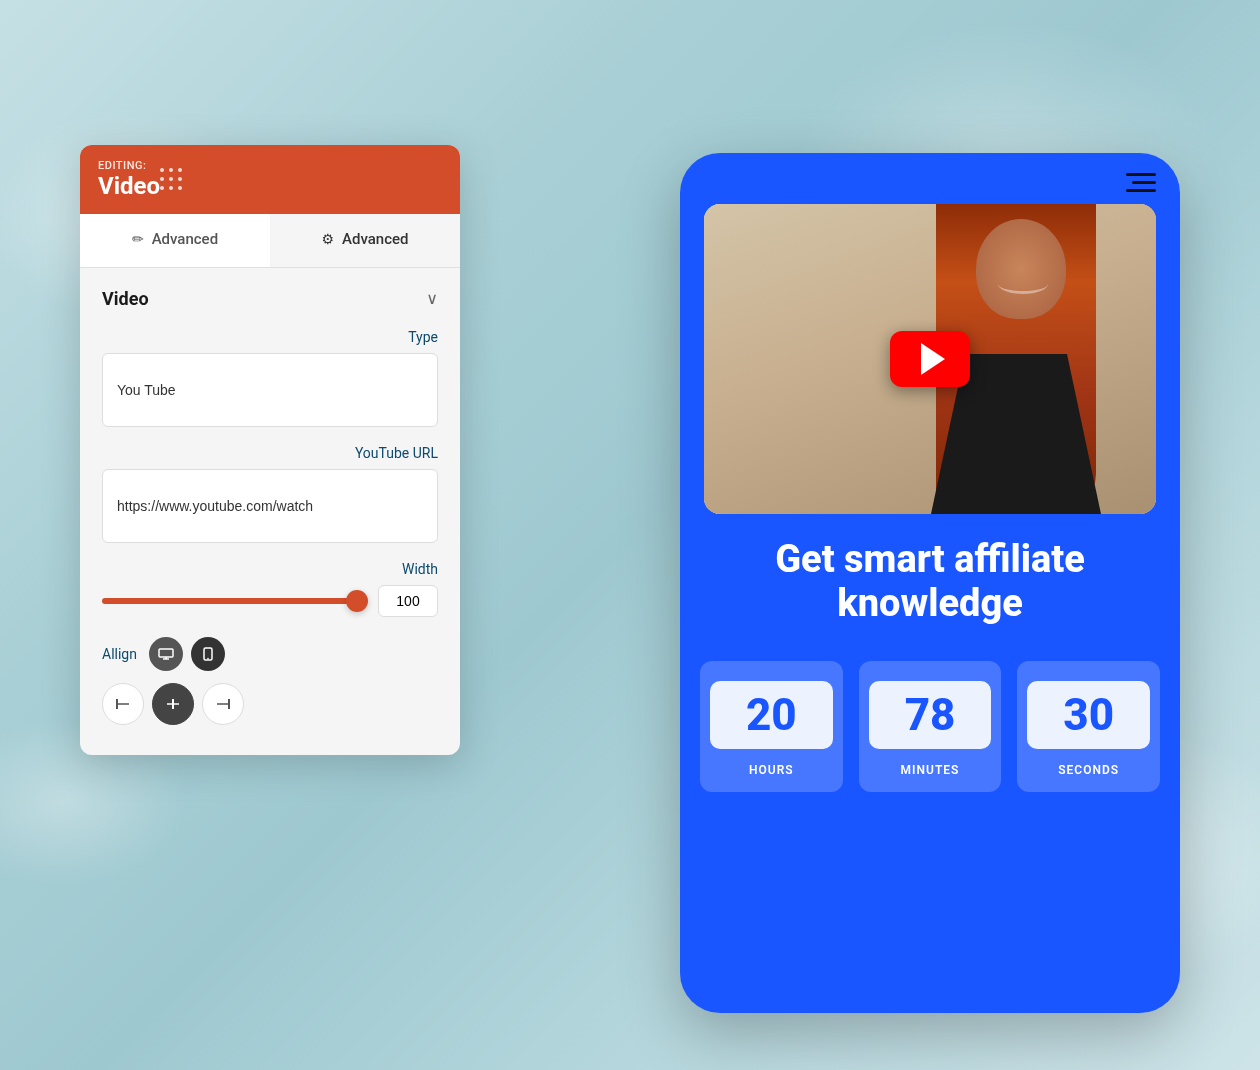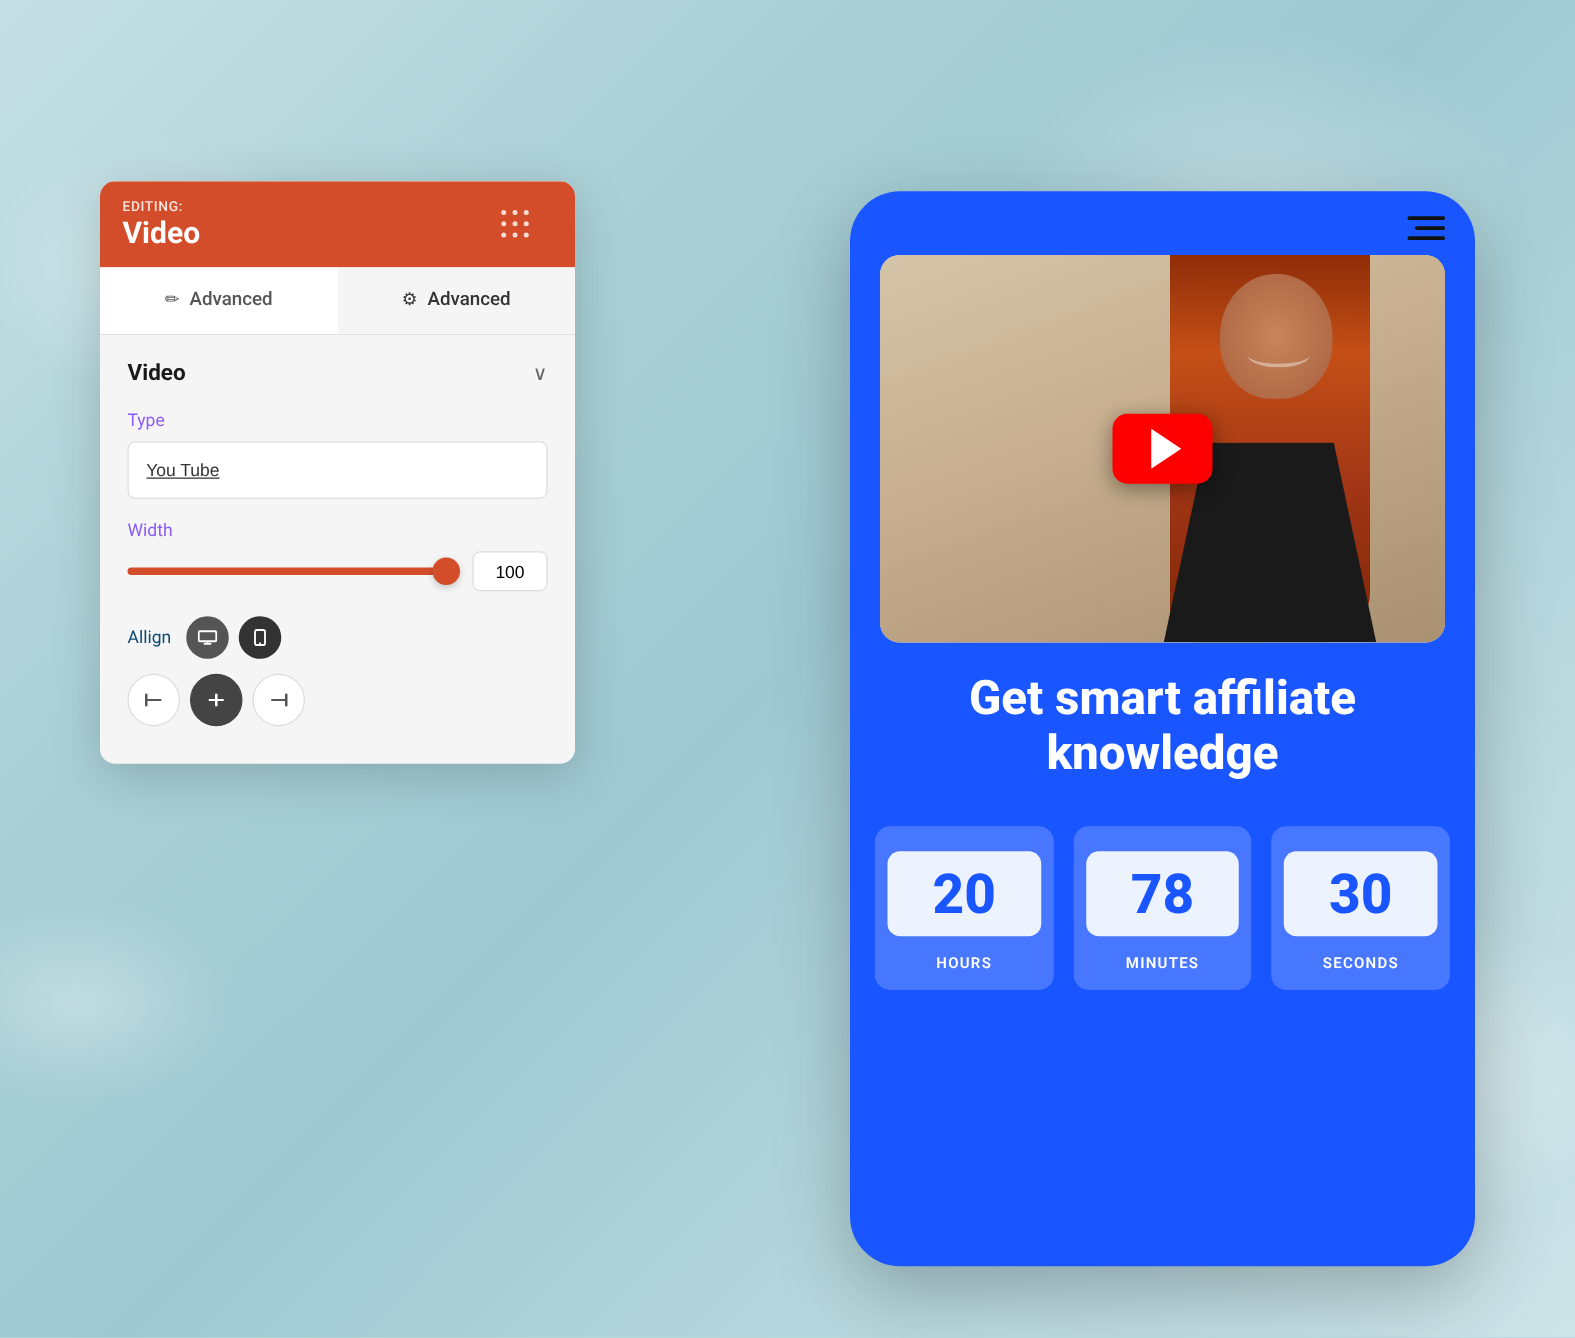"EDITING:" .panel-header { justify-content: space-between -> flex-start }
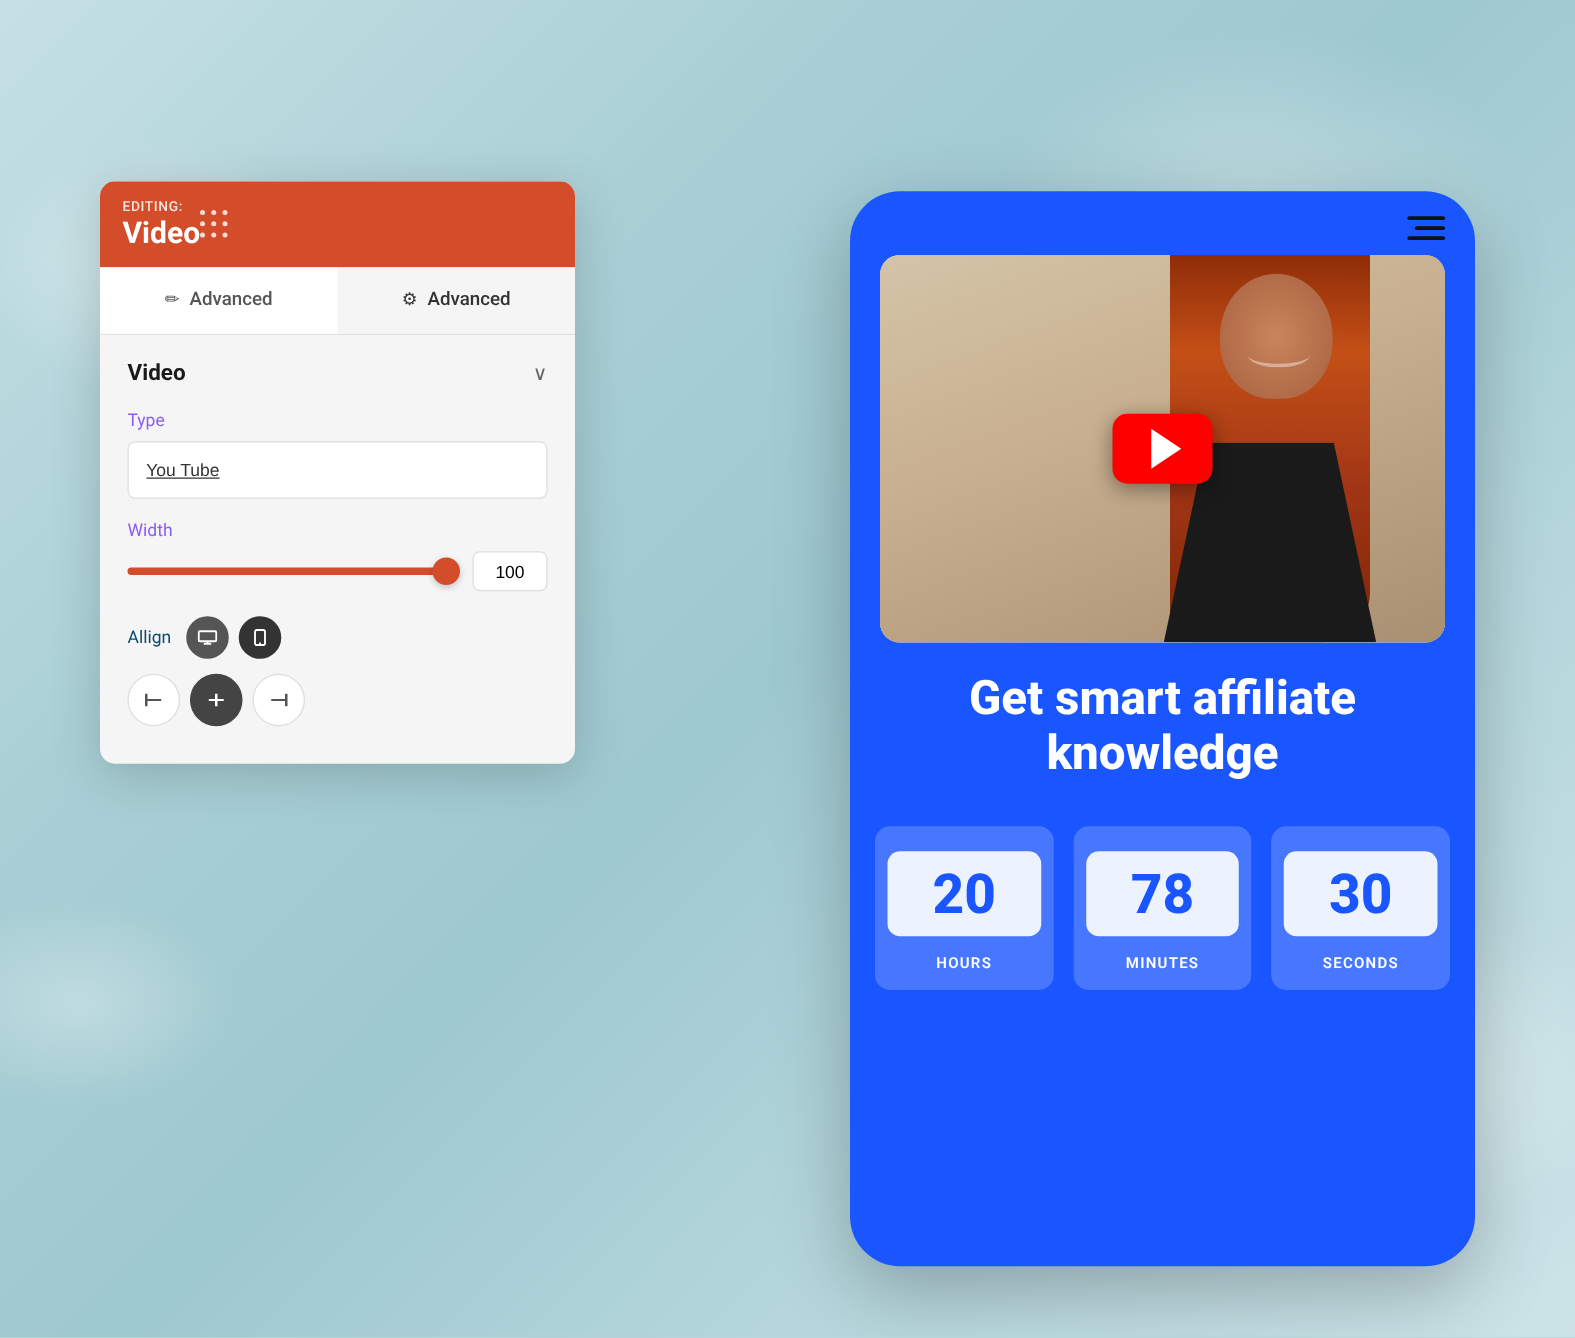"Type" .field-label { color: #8b5cf6 -> #0c4a6e; text-align: none -> right }
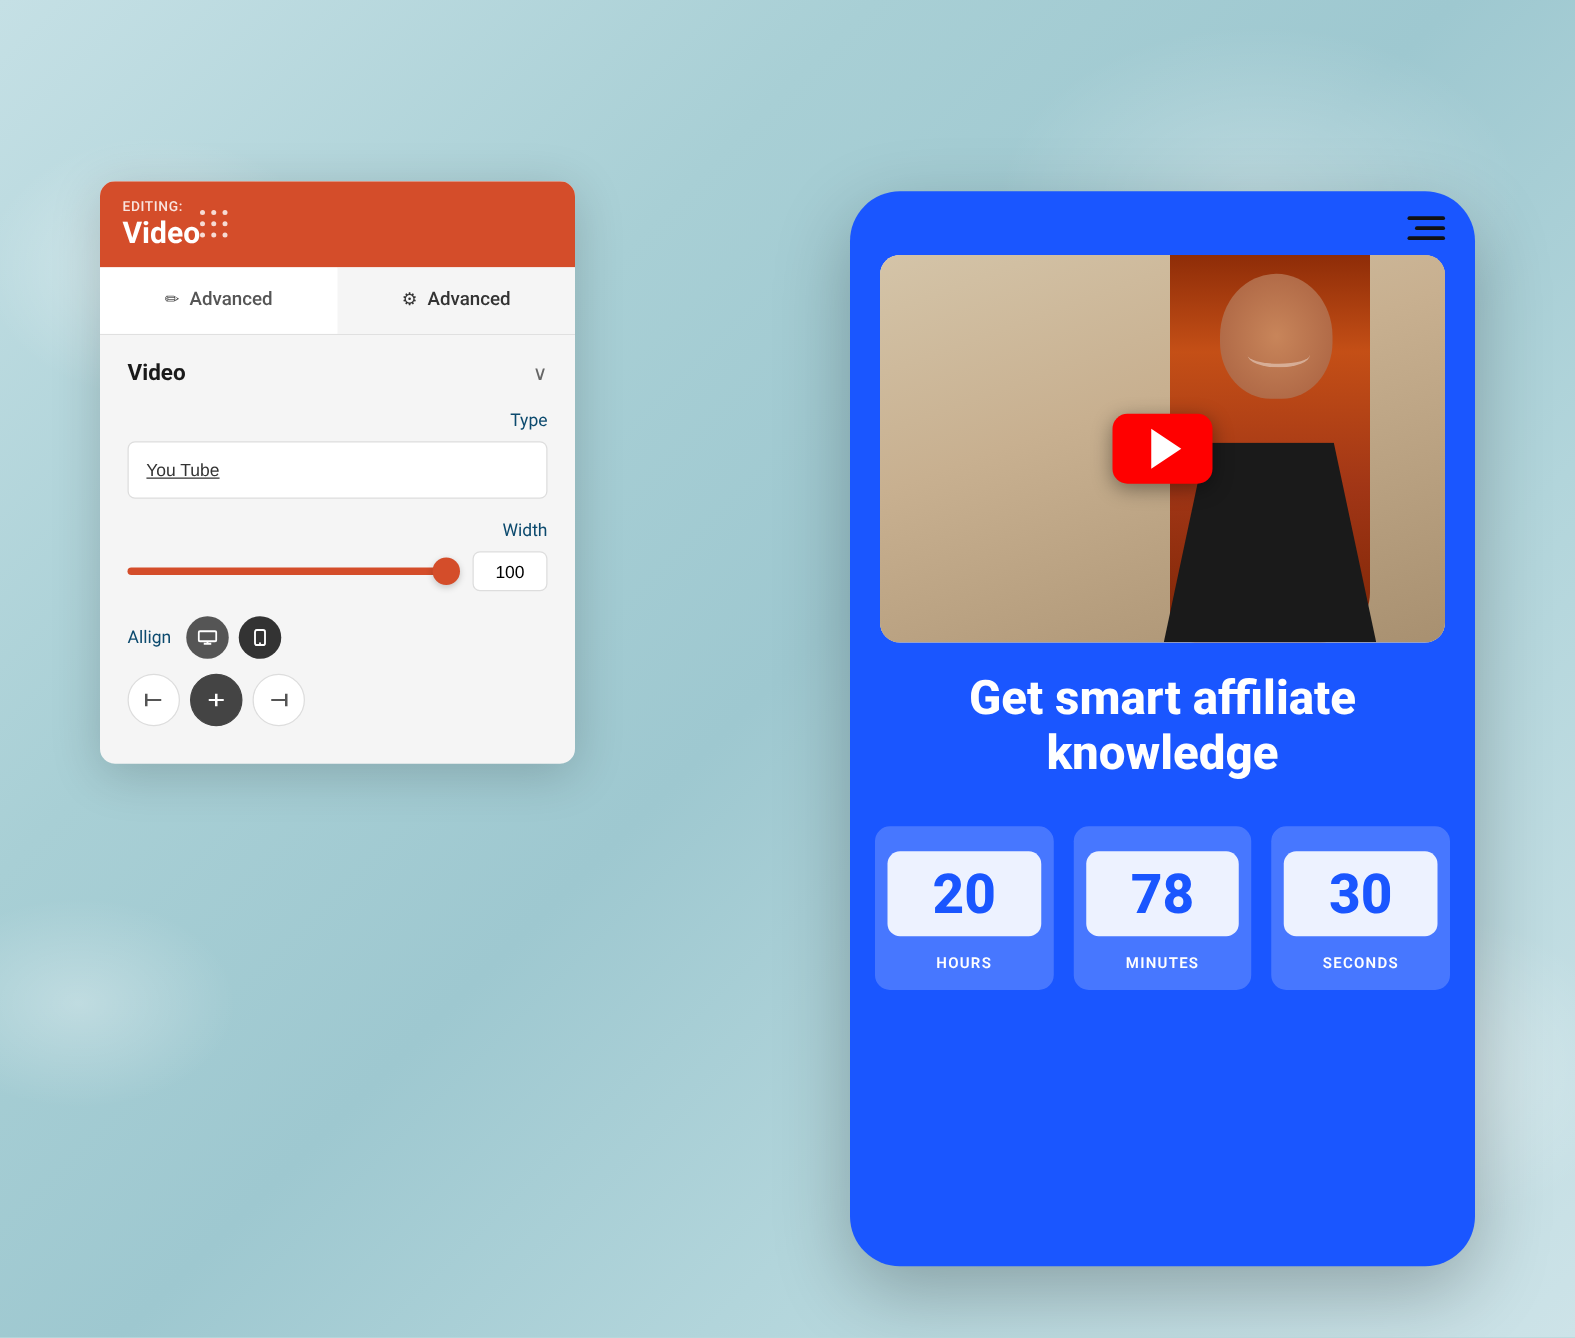"You Tube" .field-input { padding: 14px 14px -> 28px 14px; text-decoration: underline -> none }
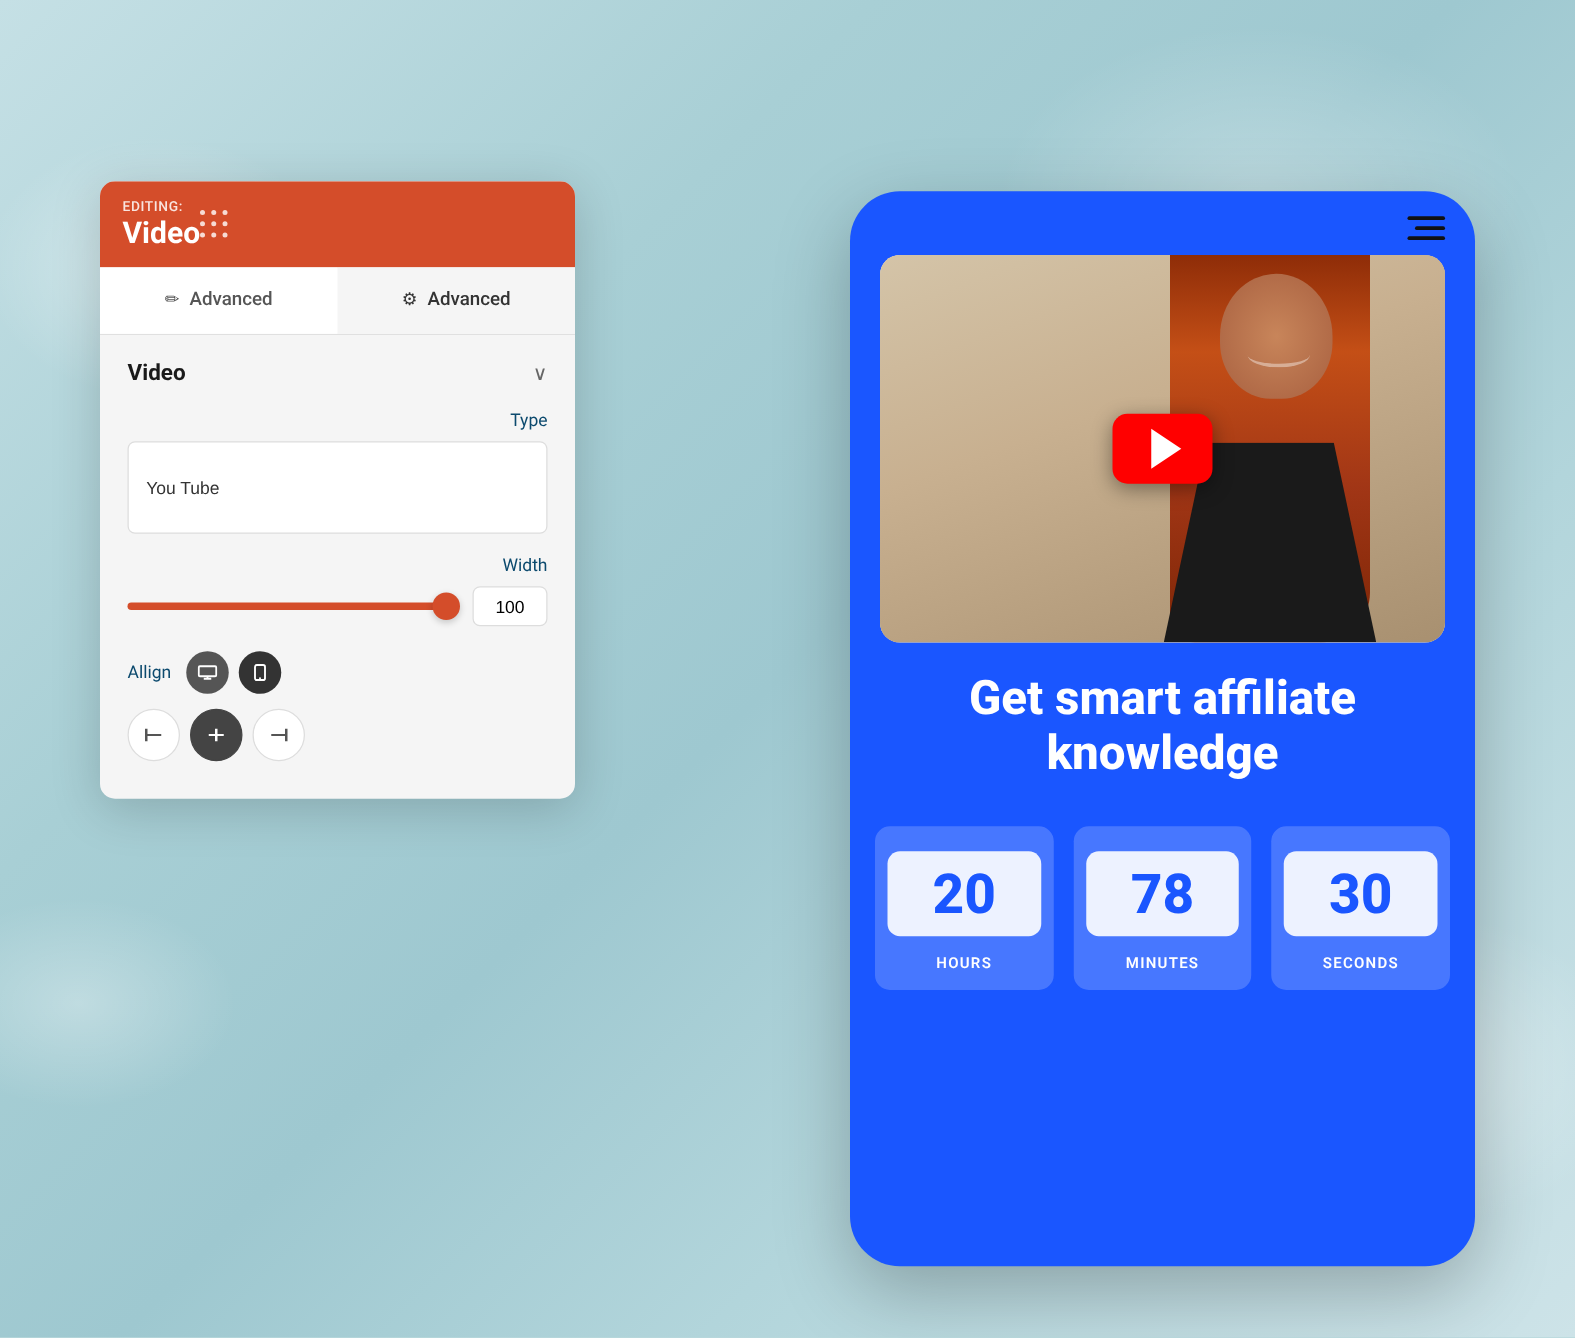"YouTube URL" div.field-group { html: none -> <div> <div>YouTube URL</div> <input> </div> }
